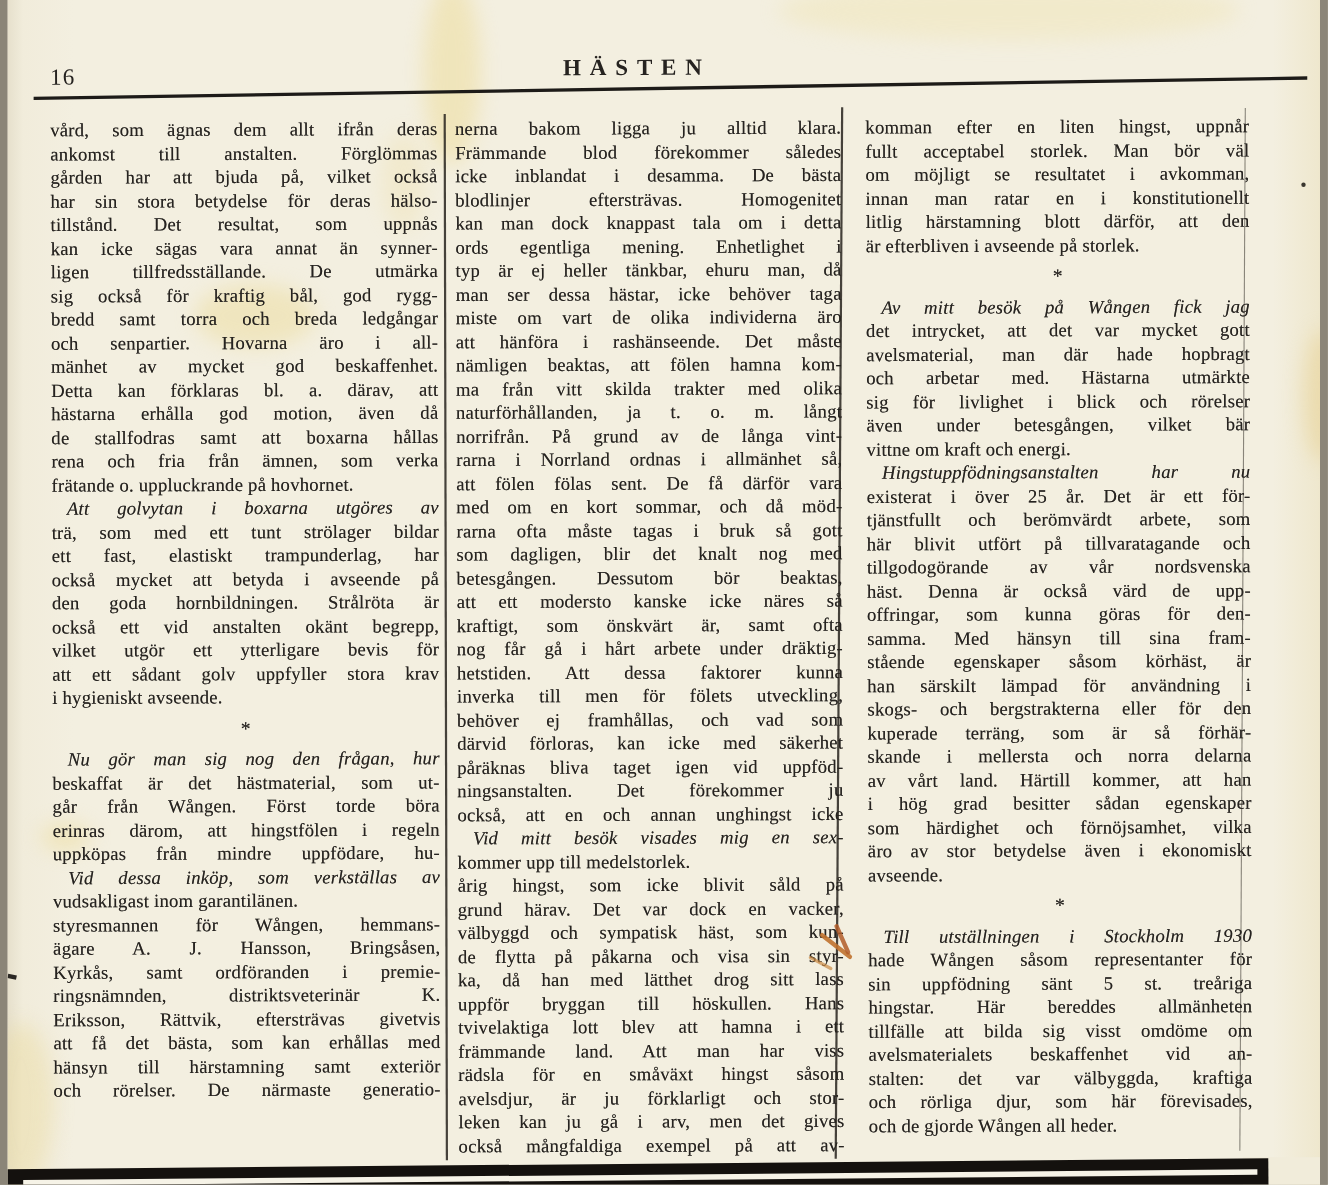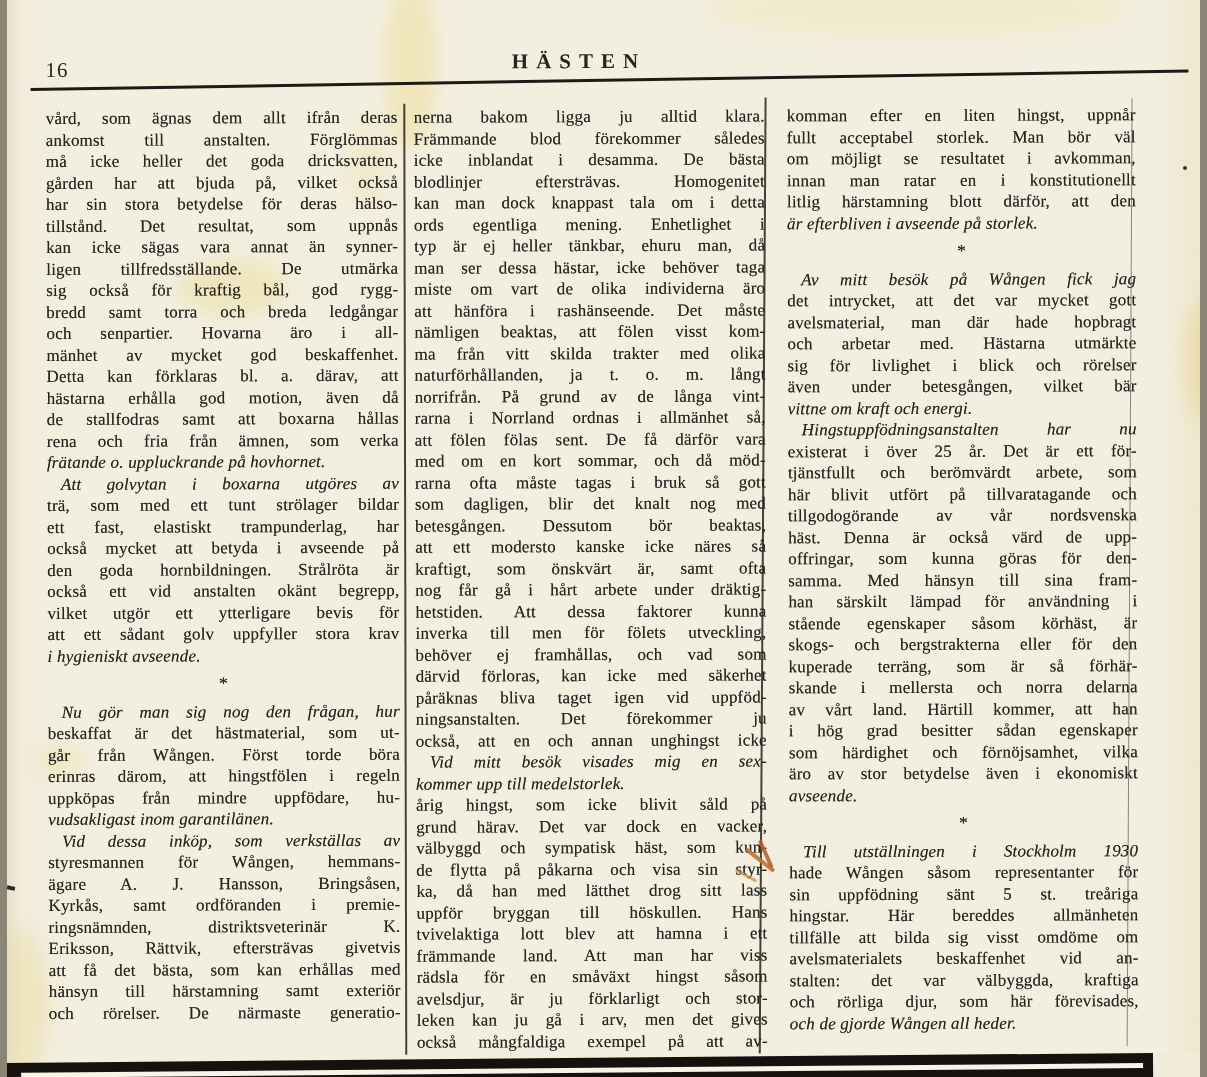"må icke heller det goda" div.line { html: <div>må icke heller det goda dricksvatten,</div> -> none }
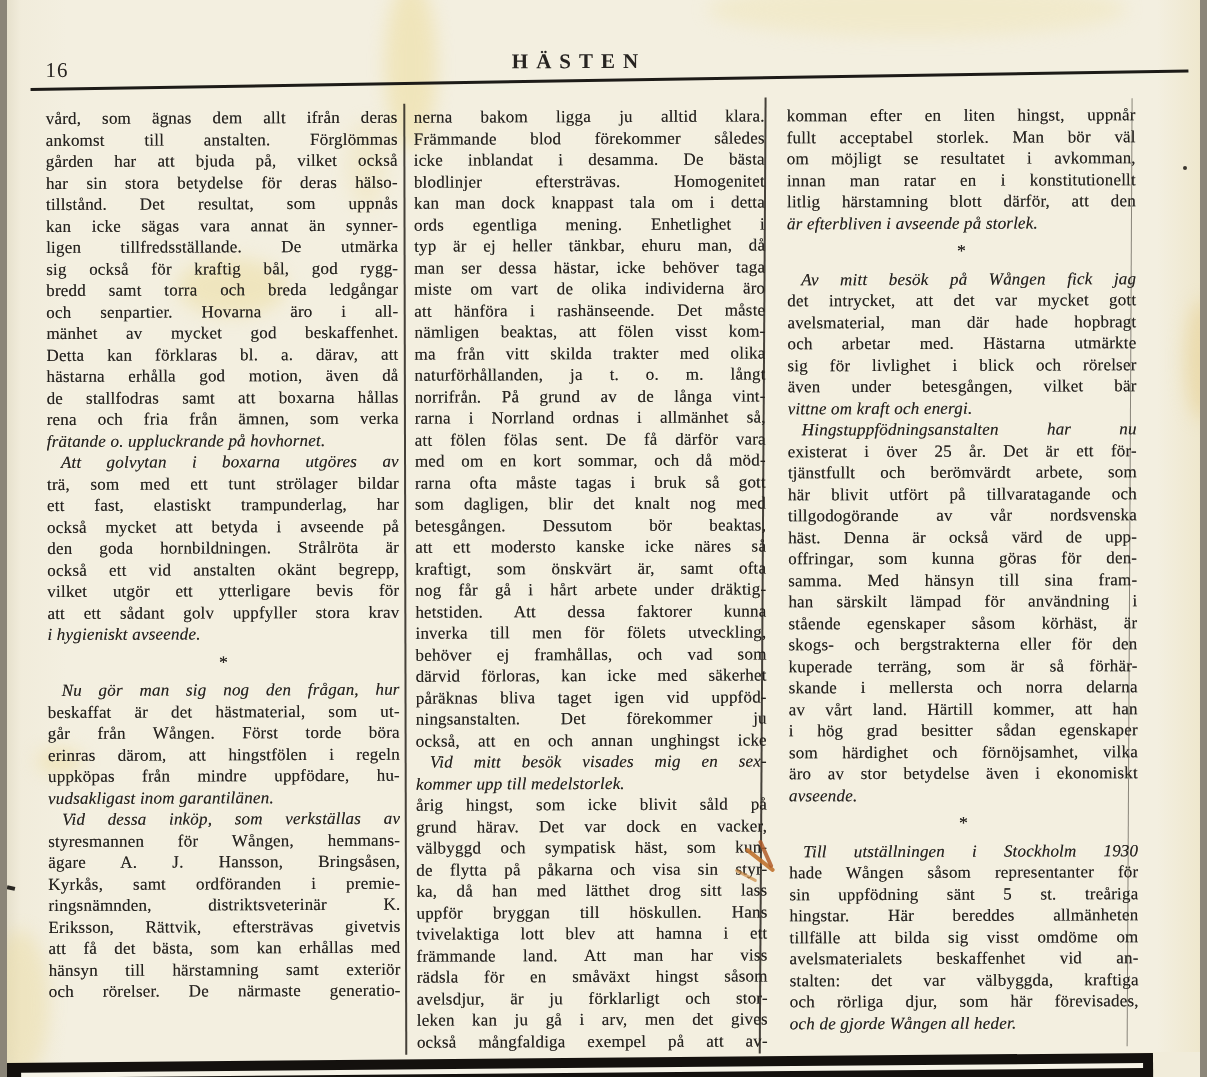"är efterbliven i avseende på" .line.l { font-style: italic -> none }
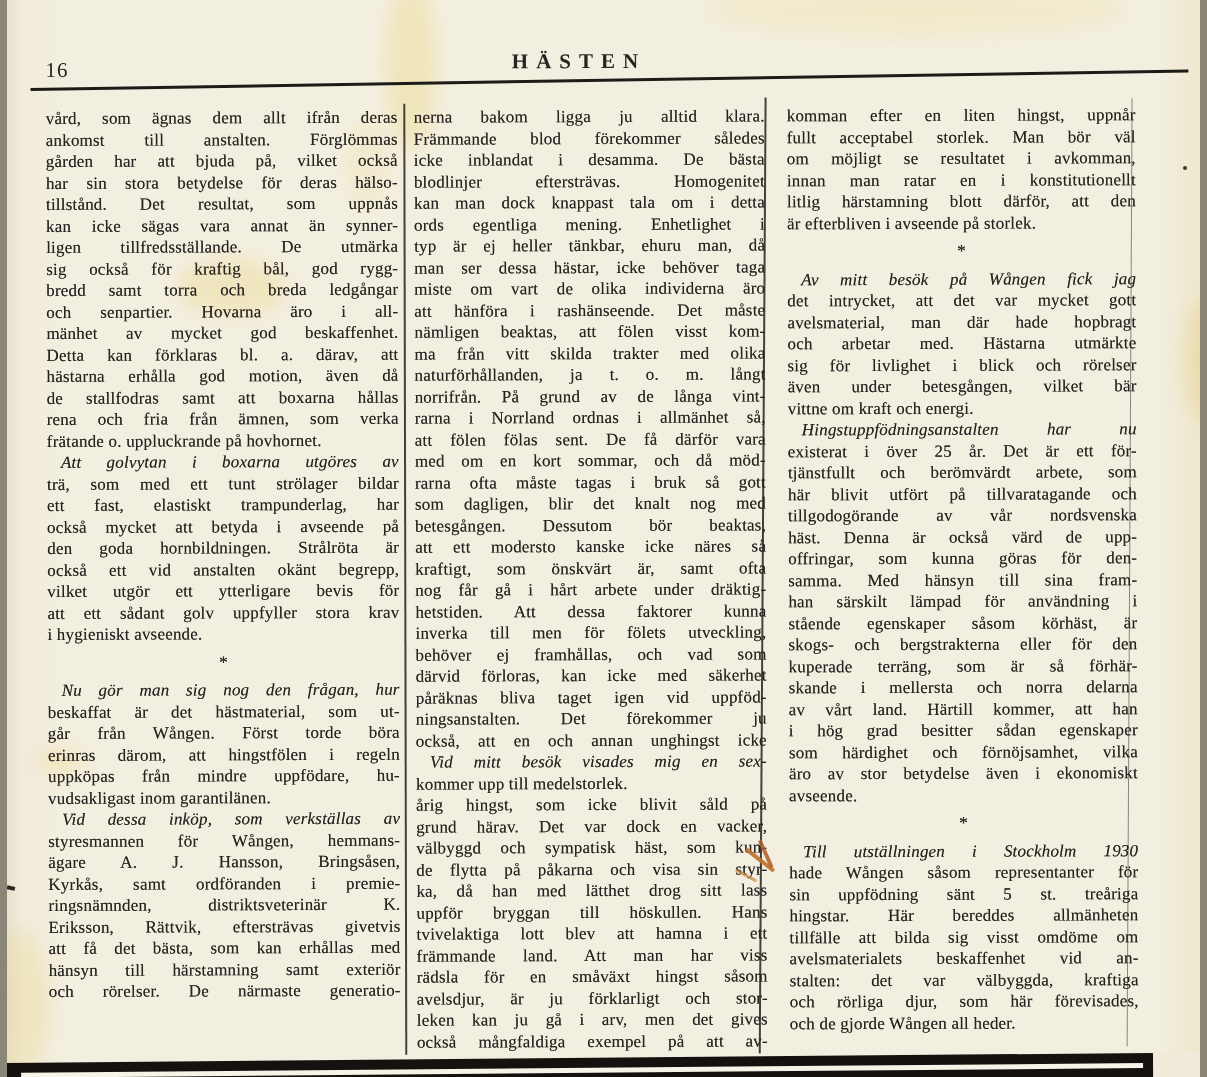"nämligen beaktas, att fölen visst" div.line { text: visst -> hamna }
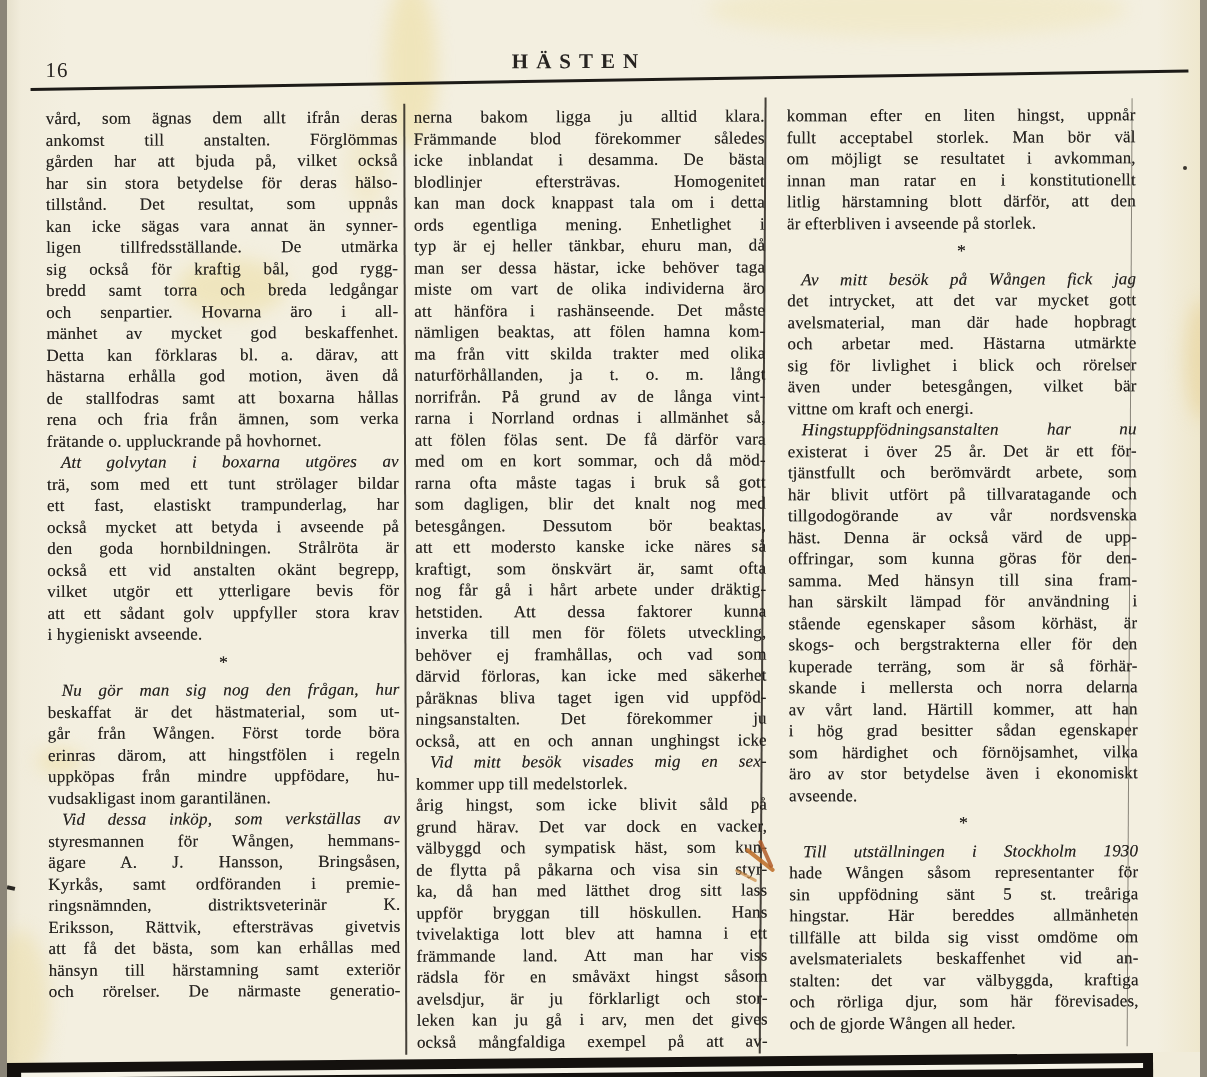"han särskilt lämpad för användning" div.line { order: before "stående egenskaper såsom körhäst, är" -> after "stående egenskaper såsom körhäst, är" }
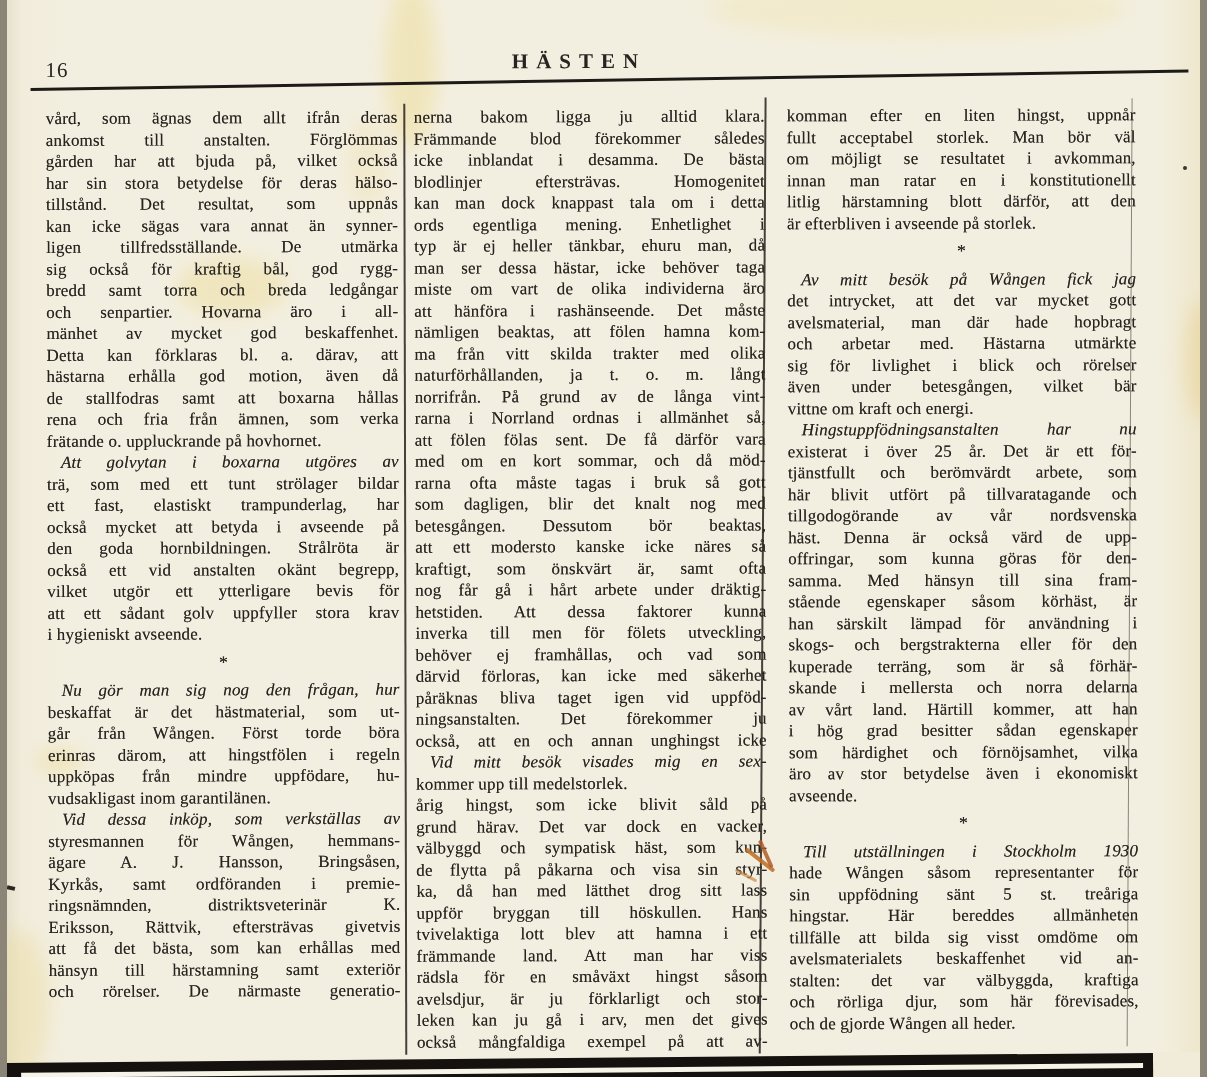"vudsakligast inom garantilänen." div.line { order: before "Vid dessa inköp, som verkställas" -> after "Vid dessa inköp, som verkställas" }
